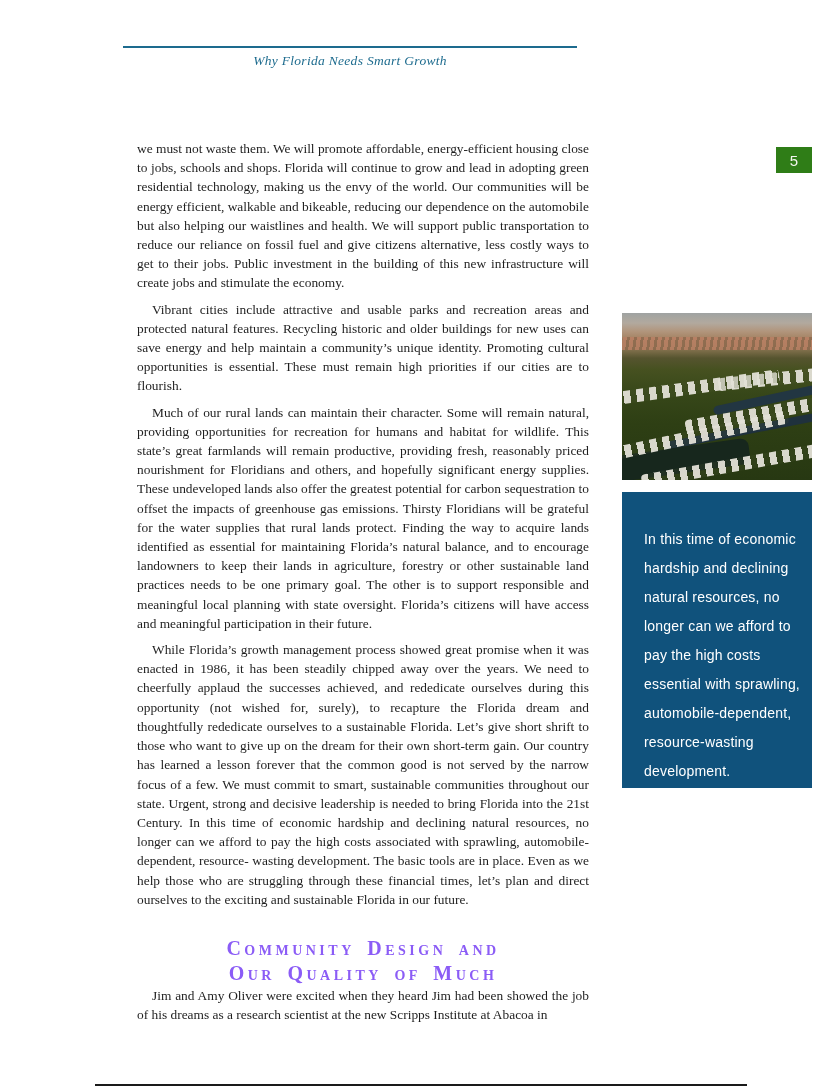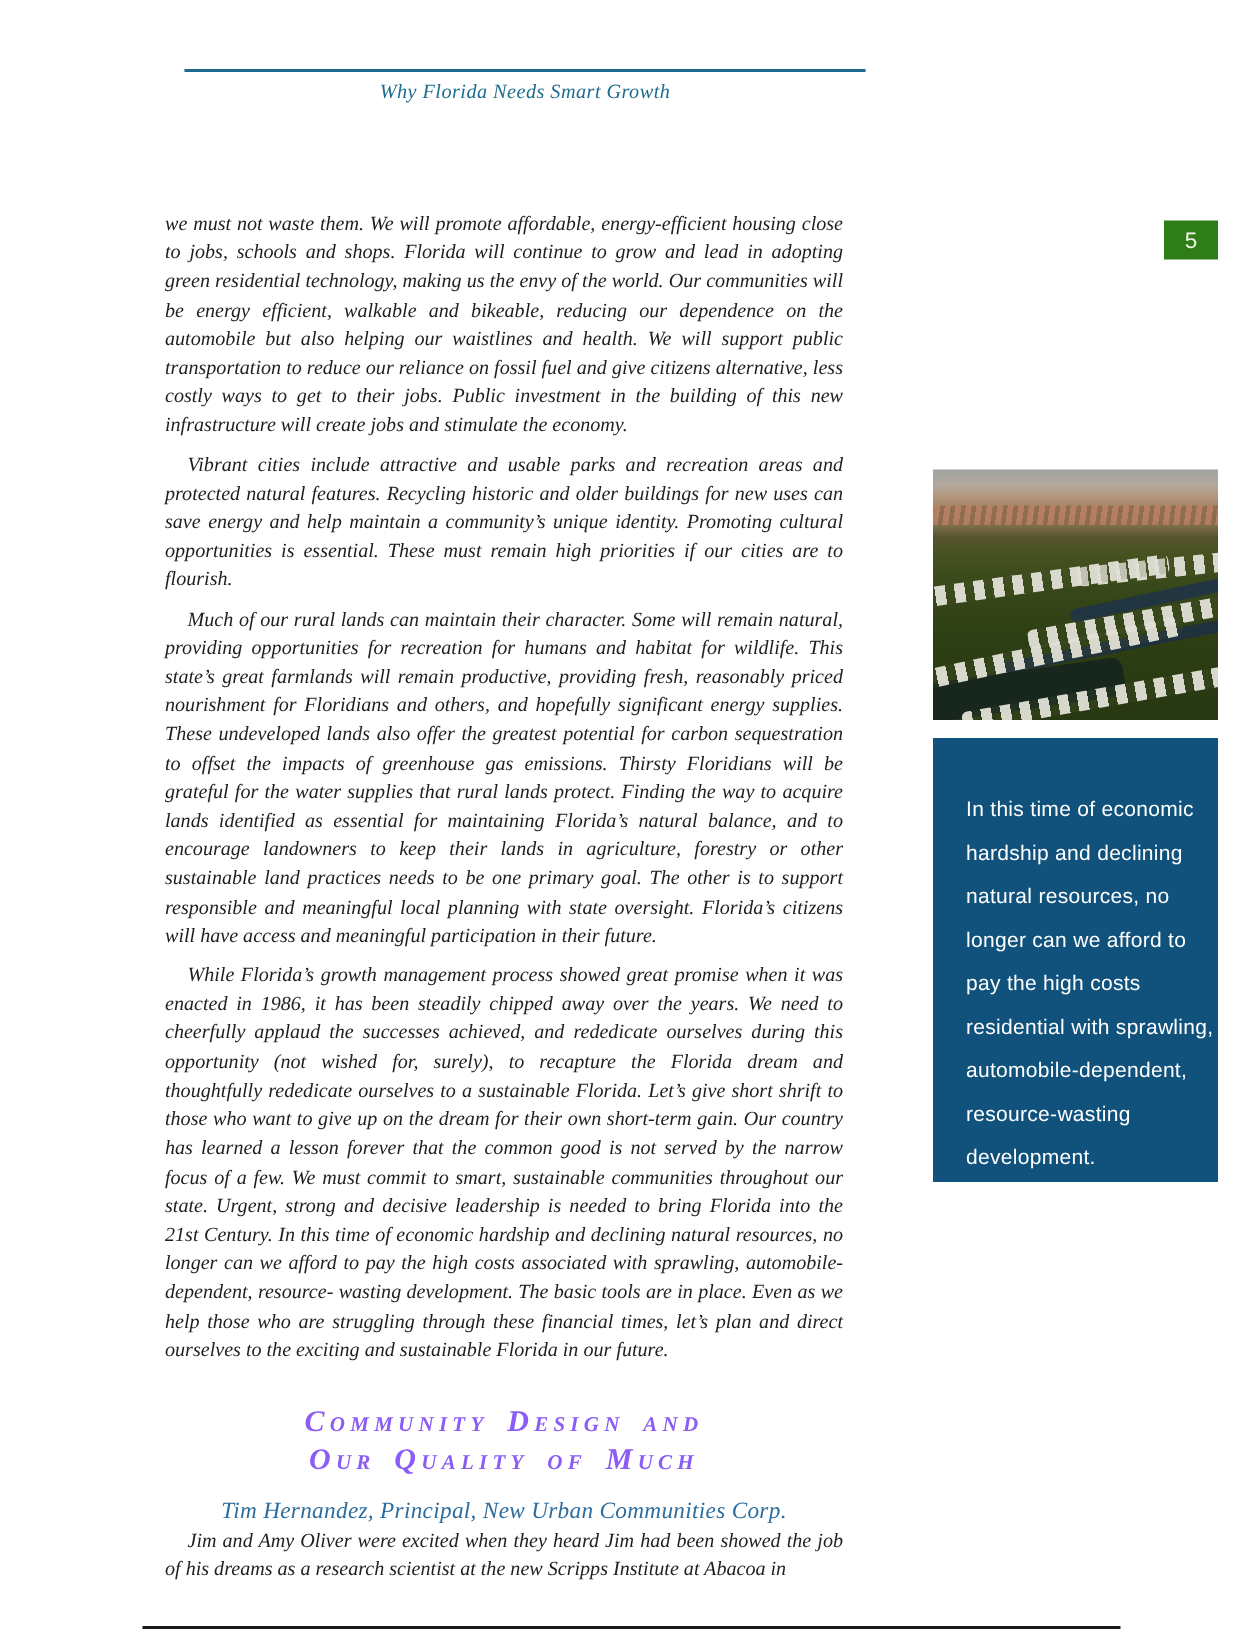"we must not waste them." .column { font-style: italic -> none; left: 110px -> 137px }
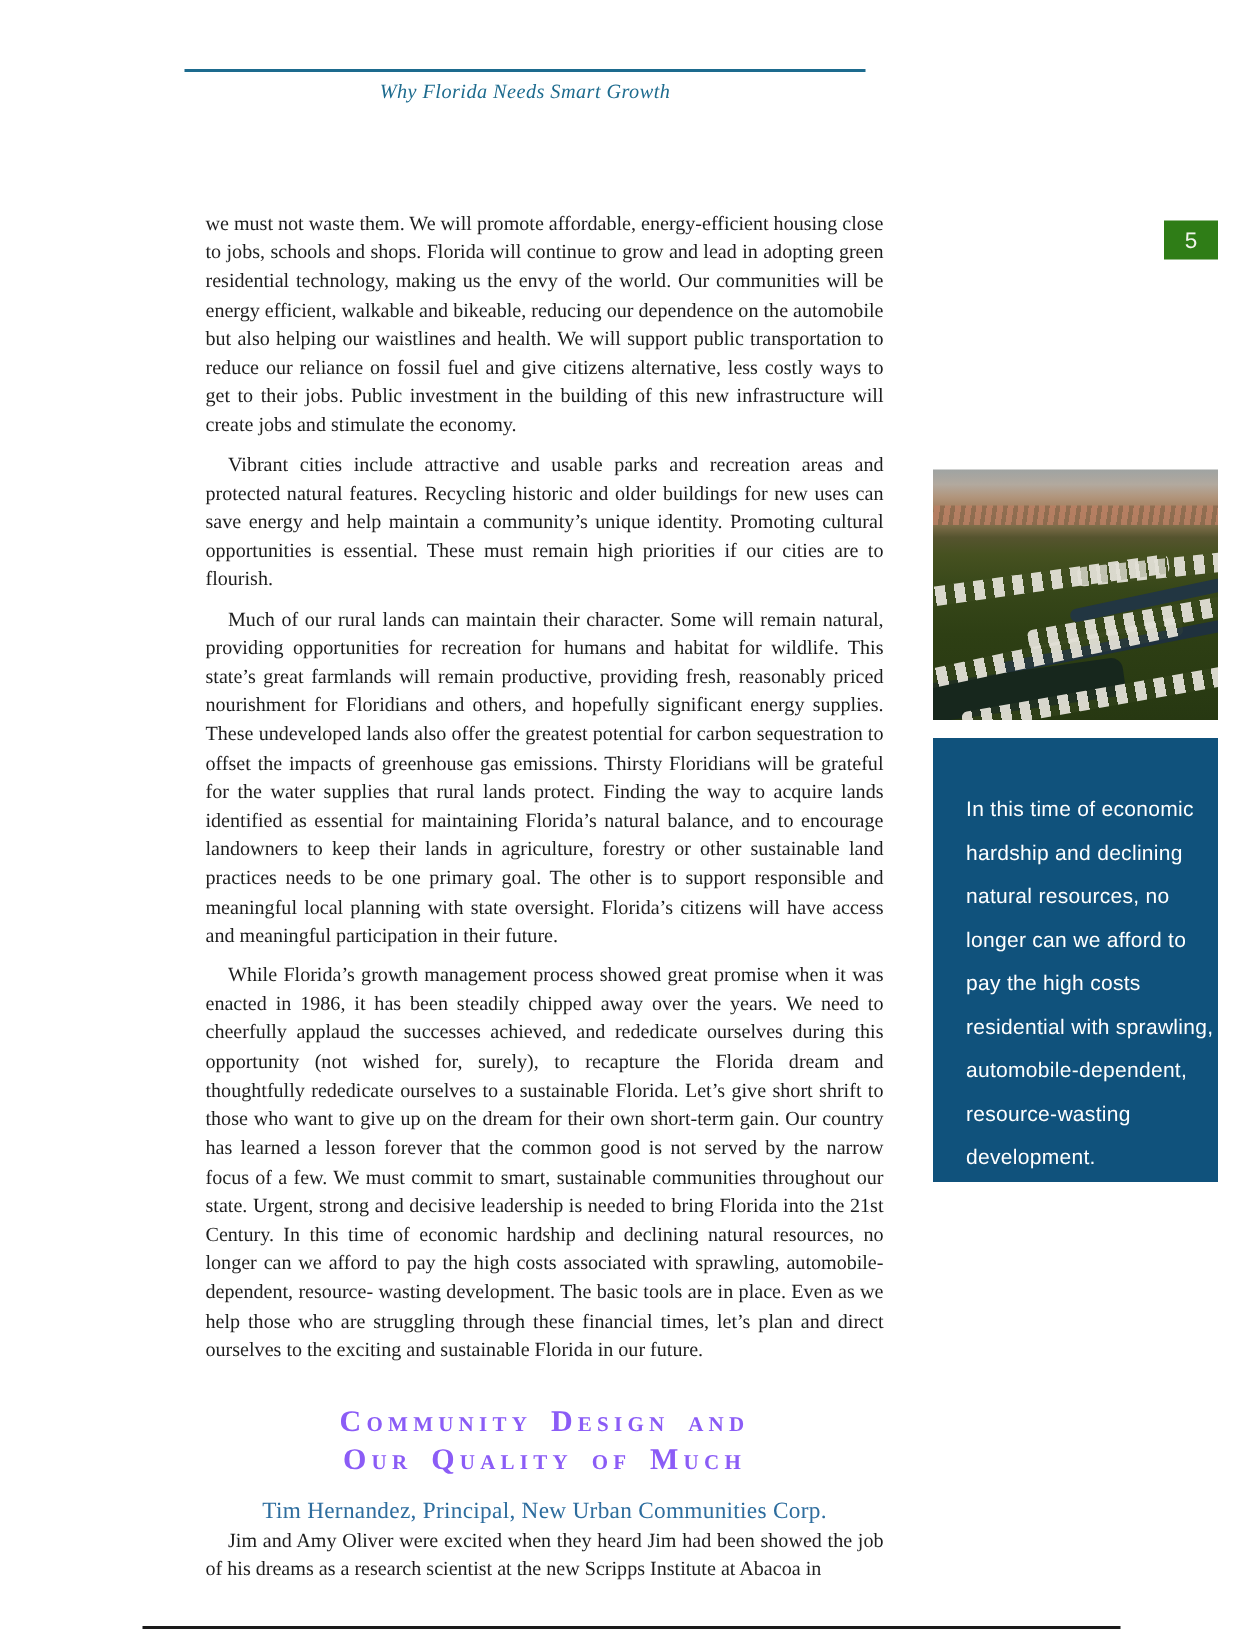"In this time of economic" p { text: residential -> essential }
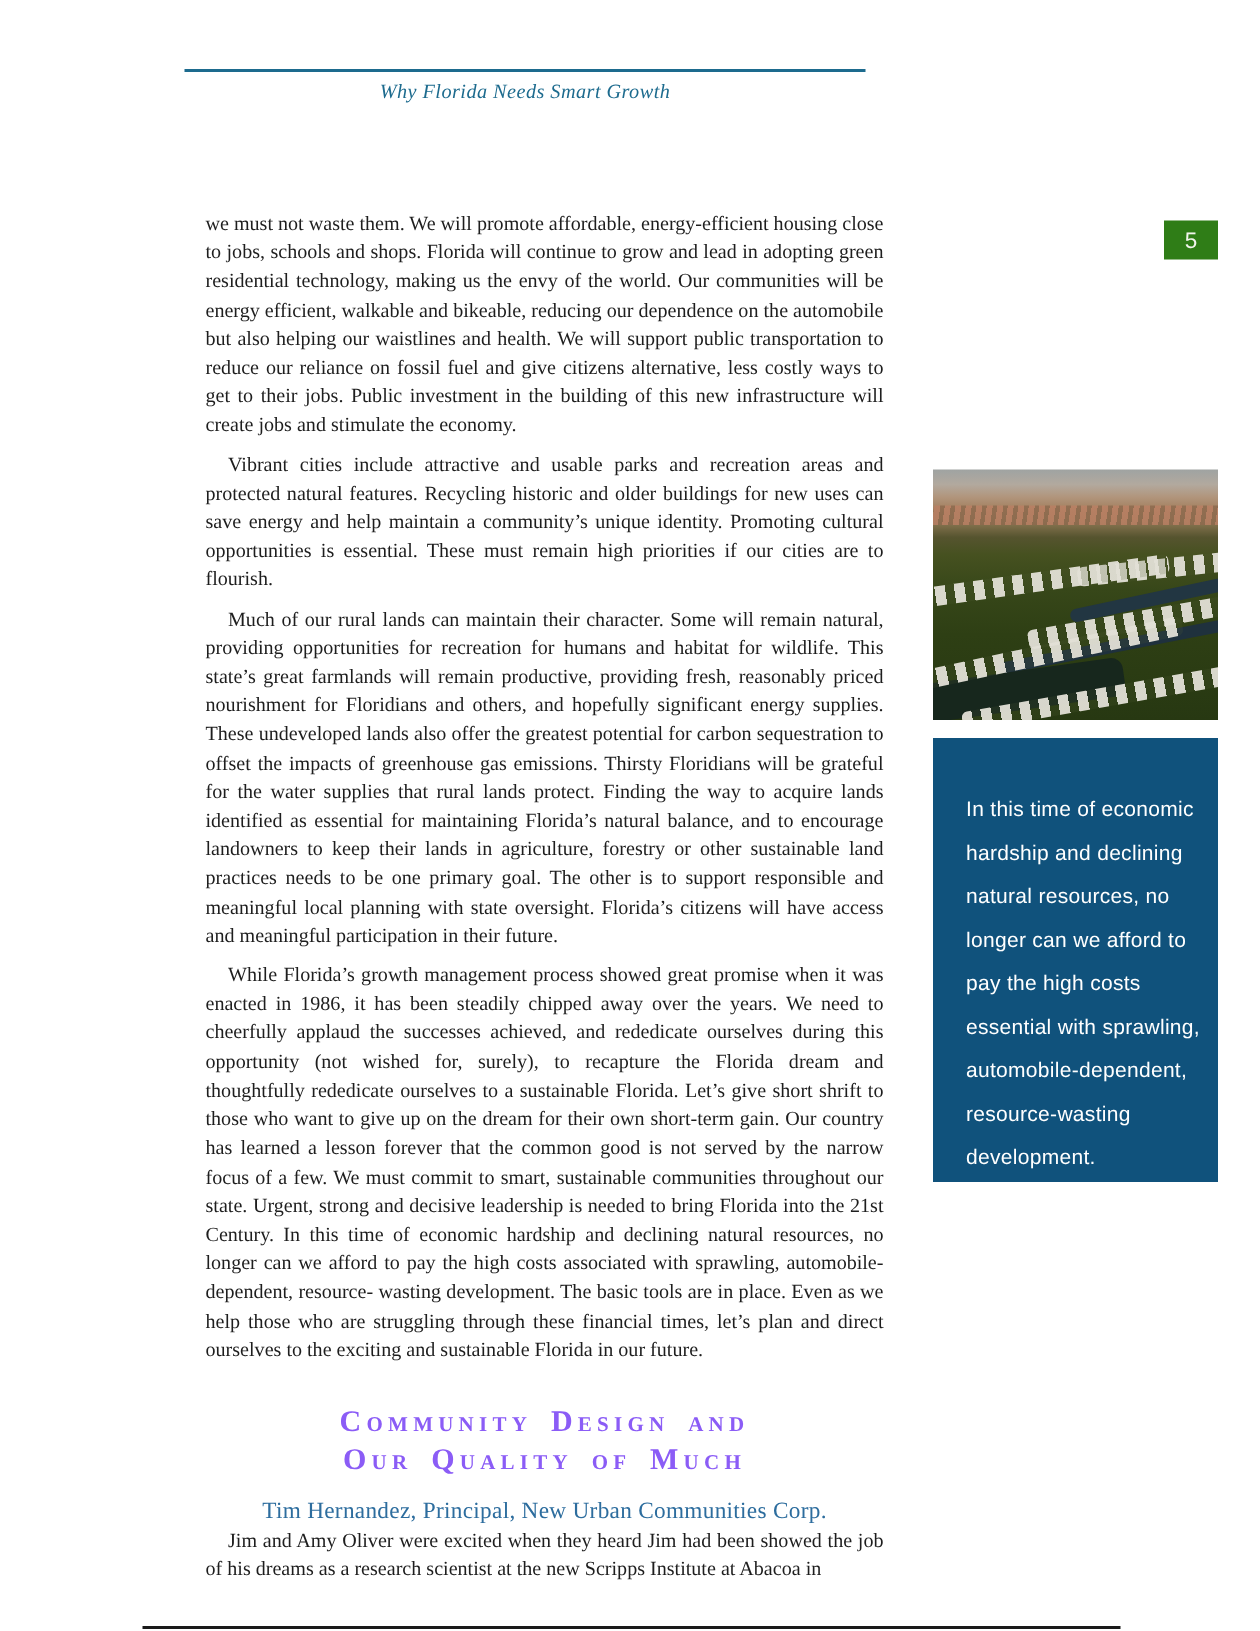"Tim Hernandez, Principal, New Urban" div.byline { html: <div>Tim Hernandez, Principal, New Urban Communities Corp.</div> -> none }
